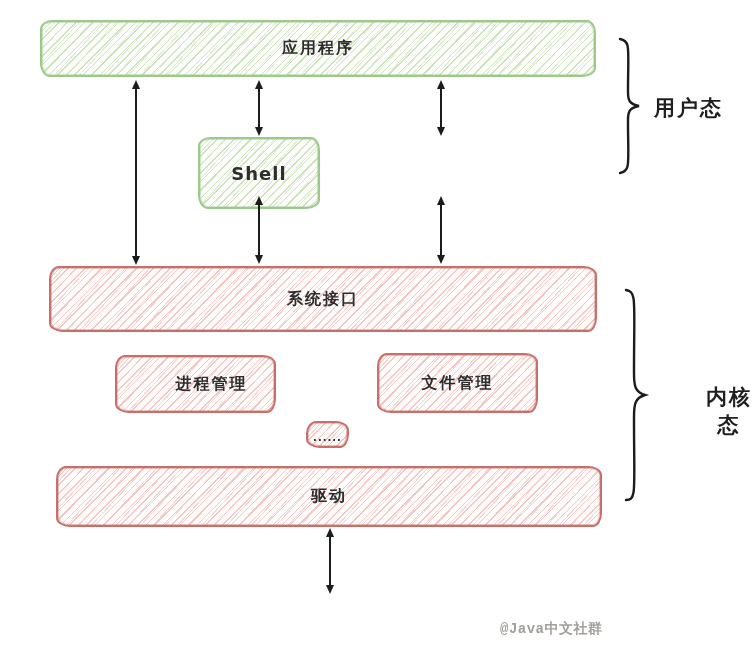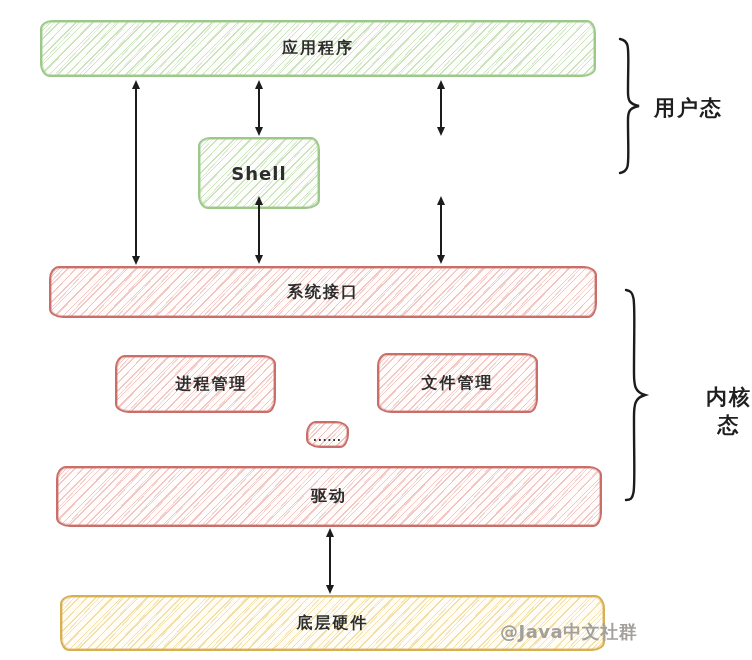"系统接口" div.box { height: 52px -> 66px }
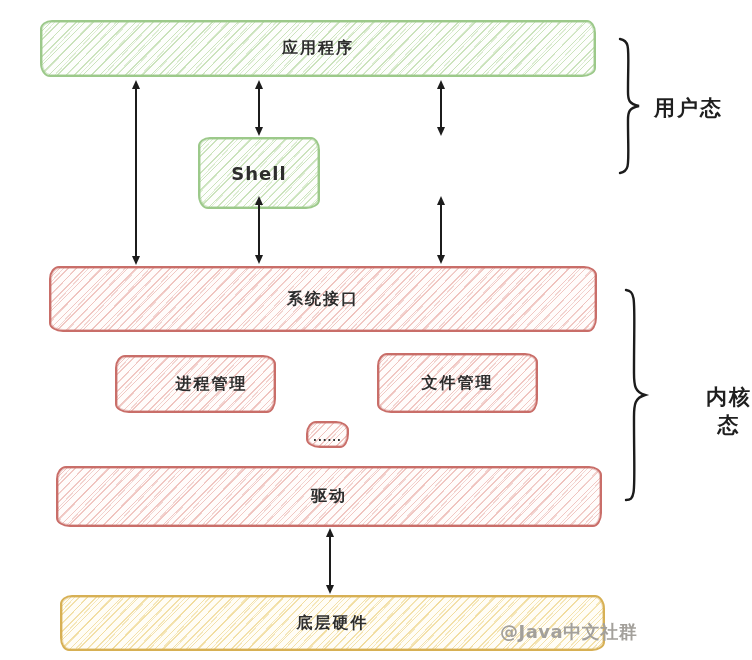"底层硬件" div.box { html: <div> <span>底层硬件</span> </div> -> none }
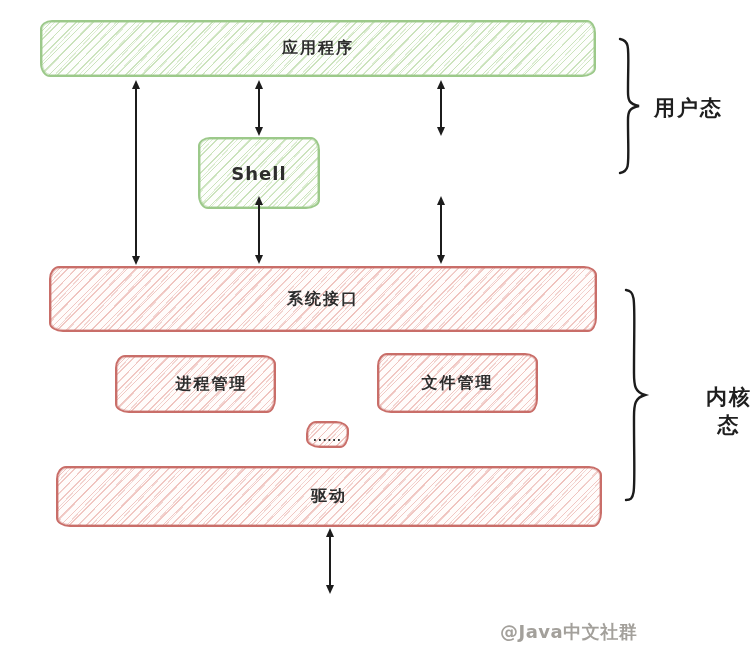"@Java中文社群" .watermark { font-family: none -> Liberation Mono, monospace; font-size: 18px -> 14px }
